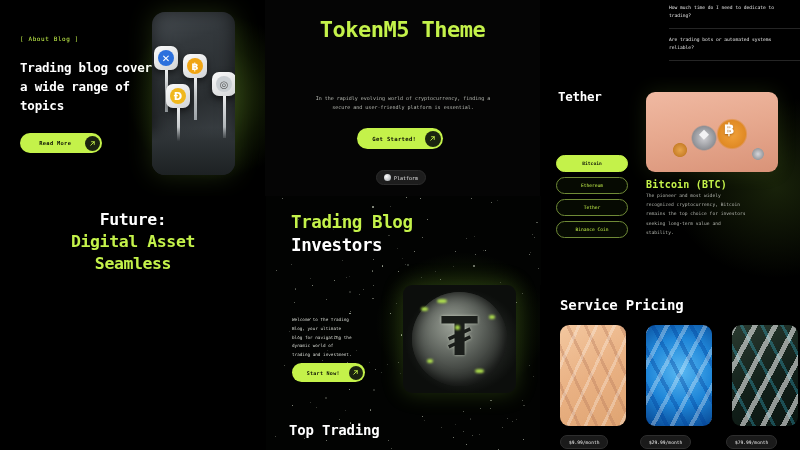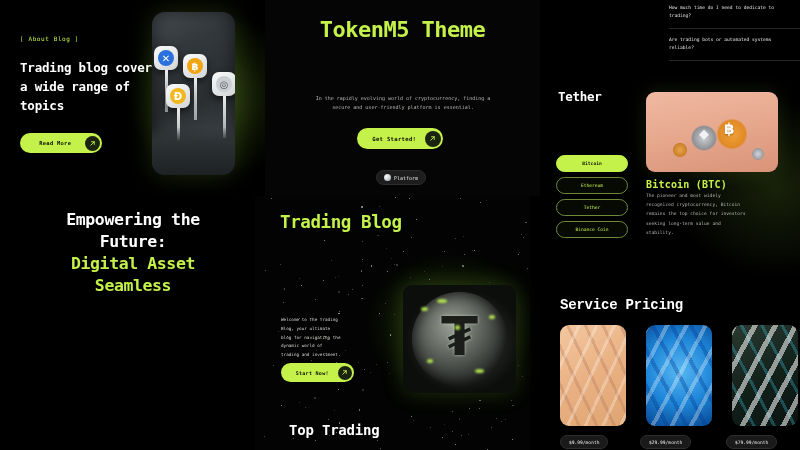"Empowering the" div.l1 { html: <div>Empowering the</div> -> none }
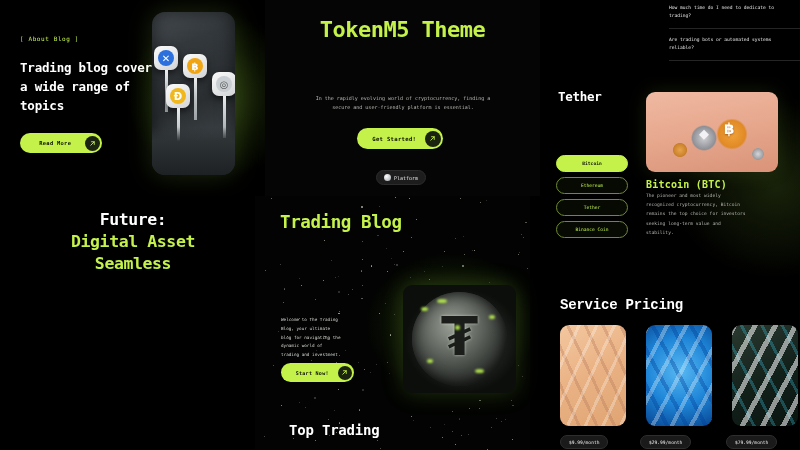"Trading Blog" .s-blog { left: 255px -> 266px }
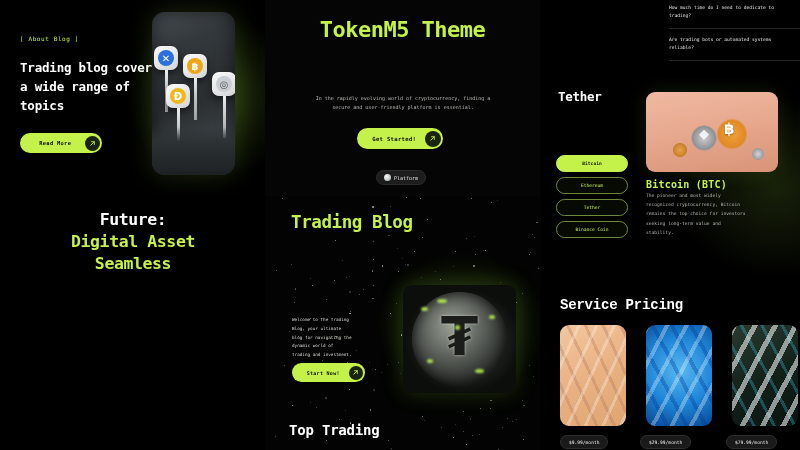"Investors" div.l2 { html: none -> <div>Investors</div> }
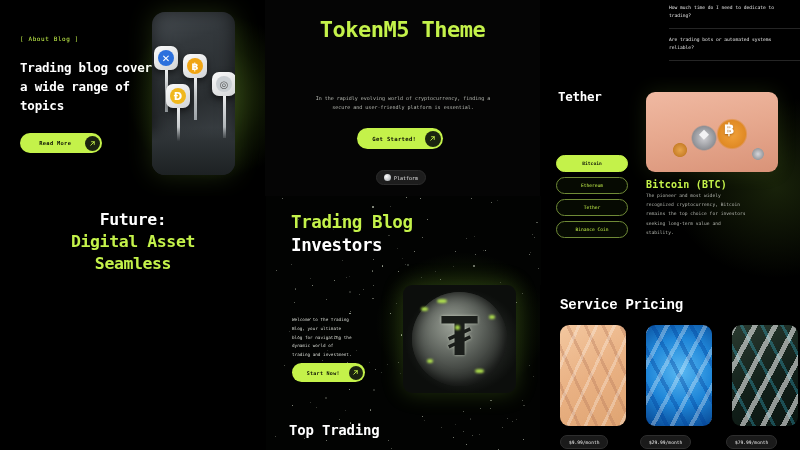"Service Pricing" .price-h { font-family: Liberation Mono, monospace -> none }
